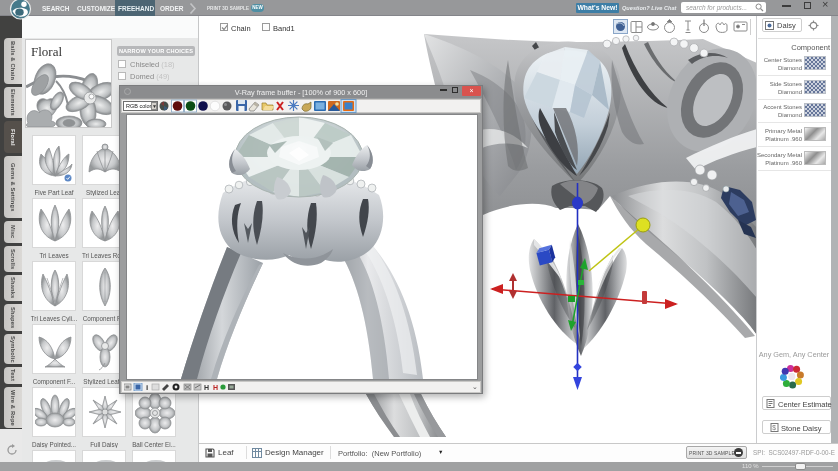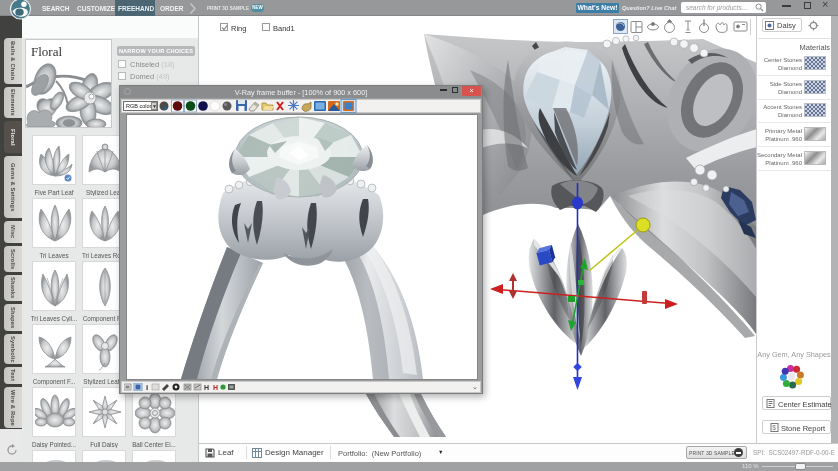"Ring" div.abs { text: Ring -> Chain }
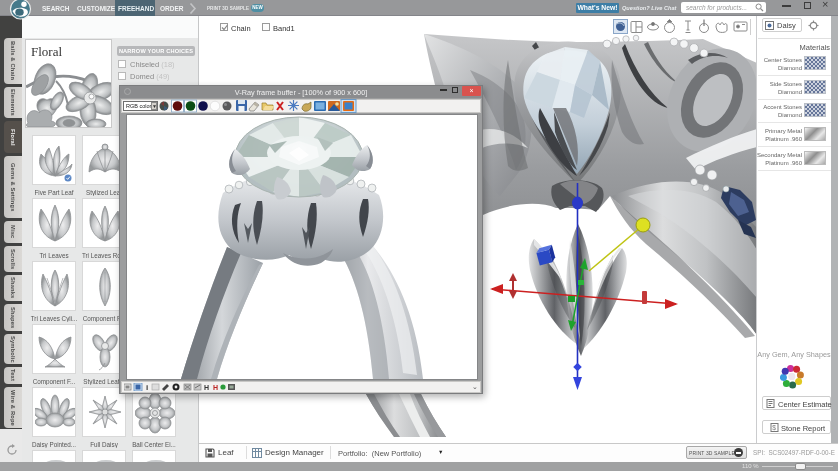"Materials" div.abs { text: Materials -> Component }
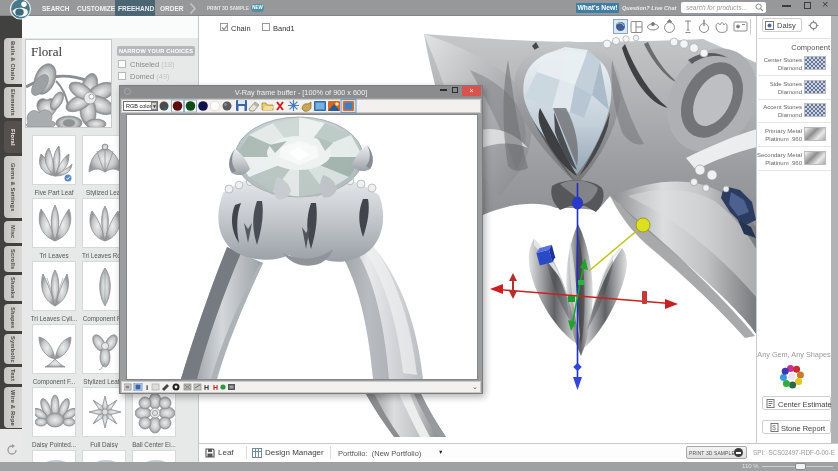"Any Gem, Any Shapes" div.abs { text: Shapes -> Center }
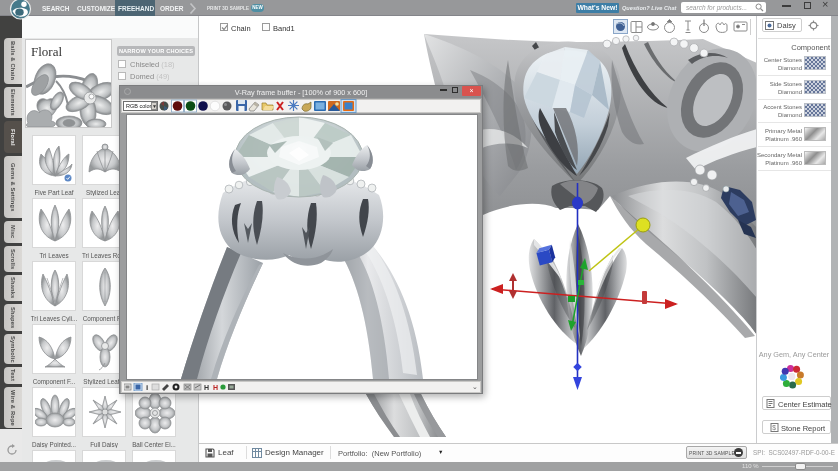"Stone Report" div.abs { text: Report -> Daisy }
